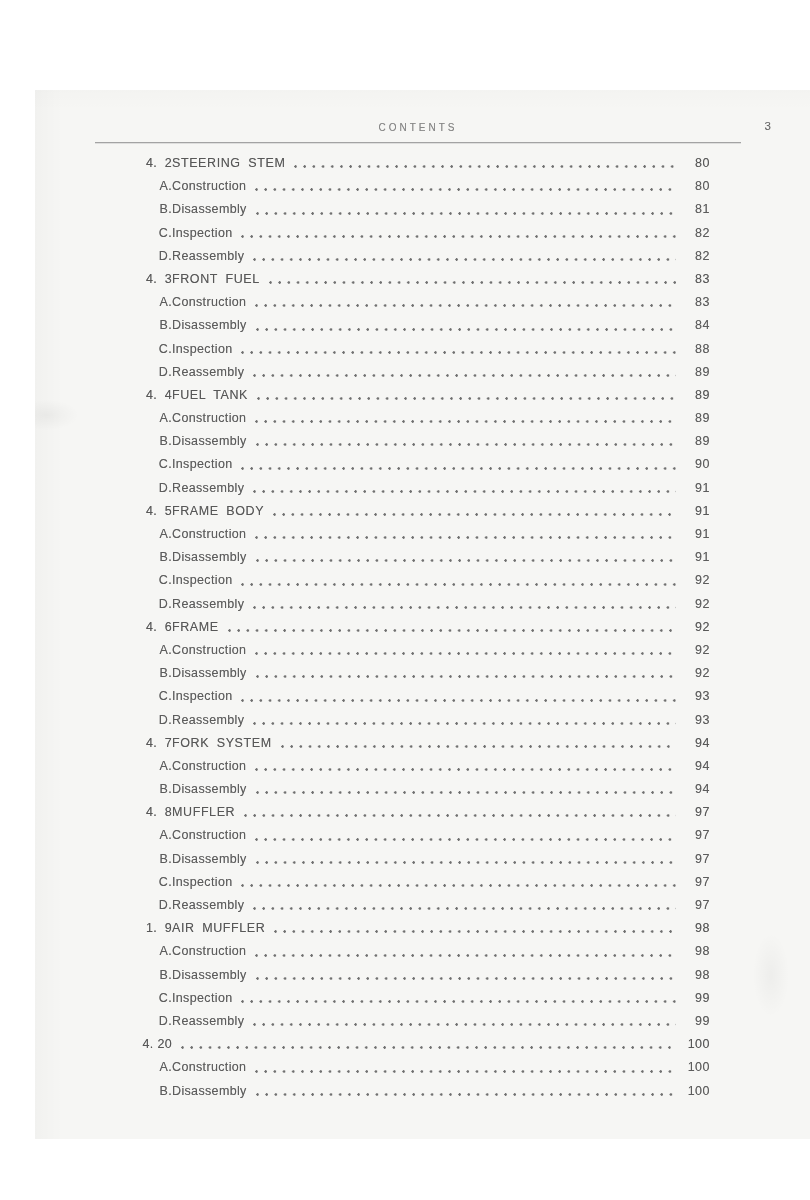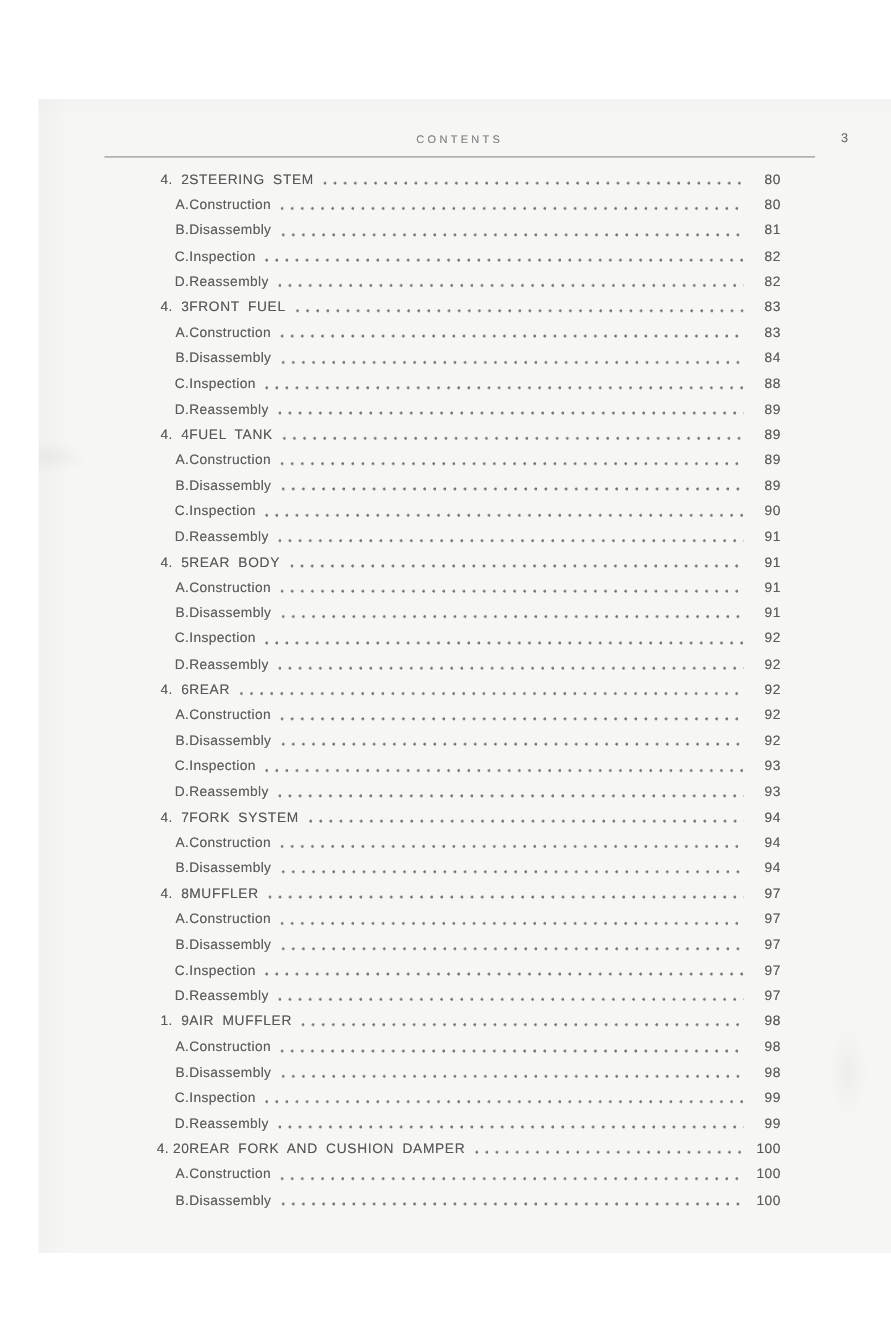"REAR BODY" span.title { text: REAR -> FRAME }
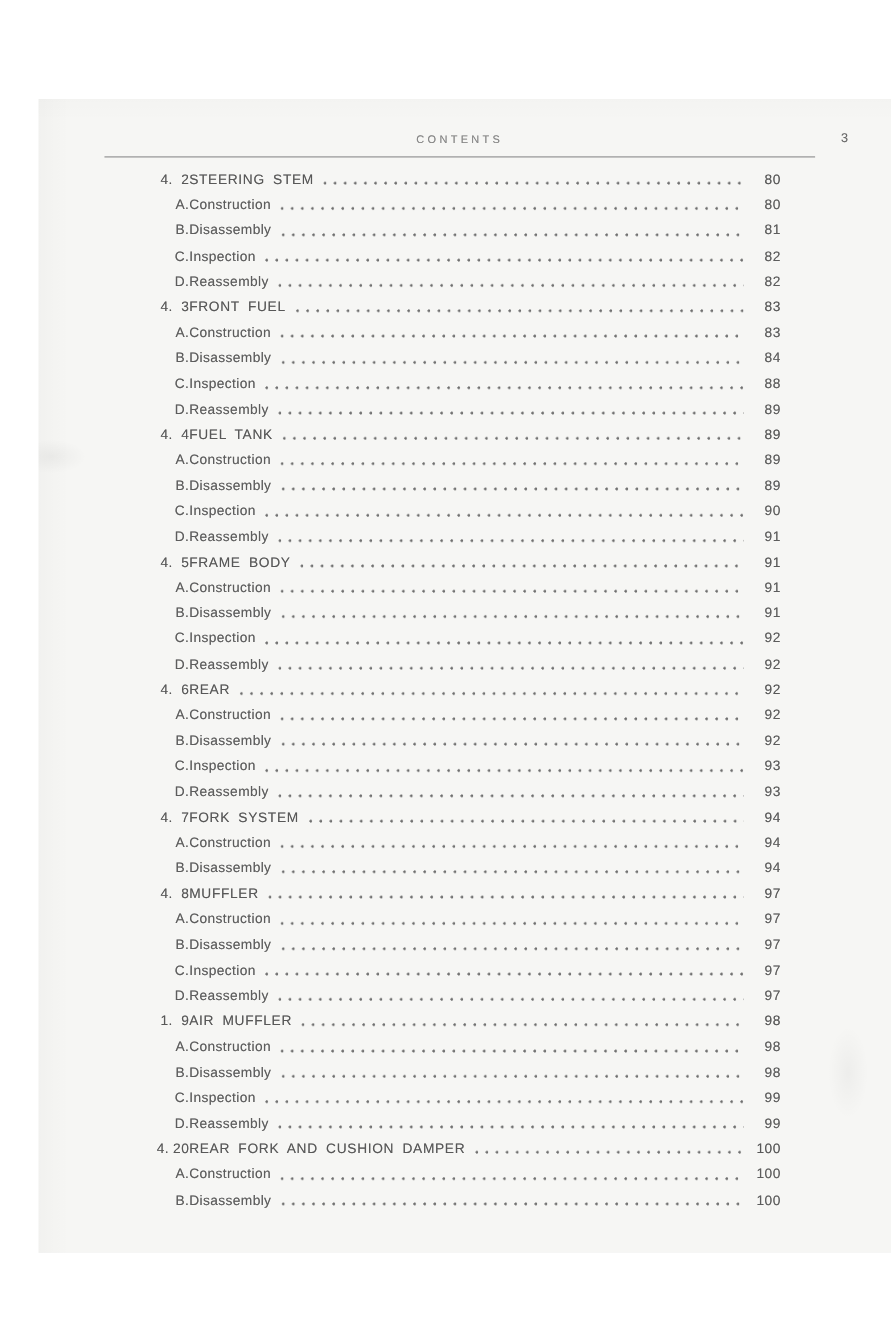"REAR" span.title { text: REAR -> FRAME }
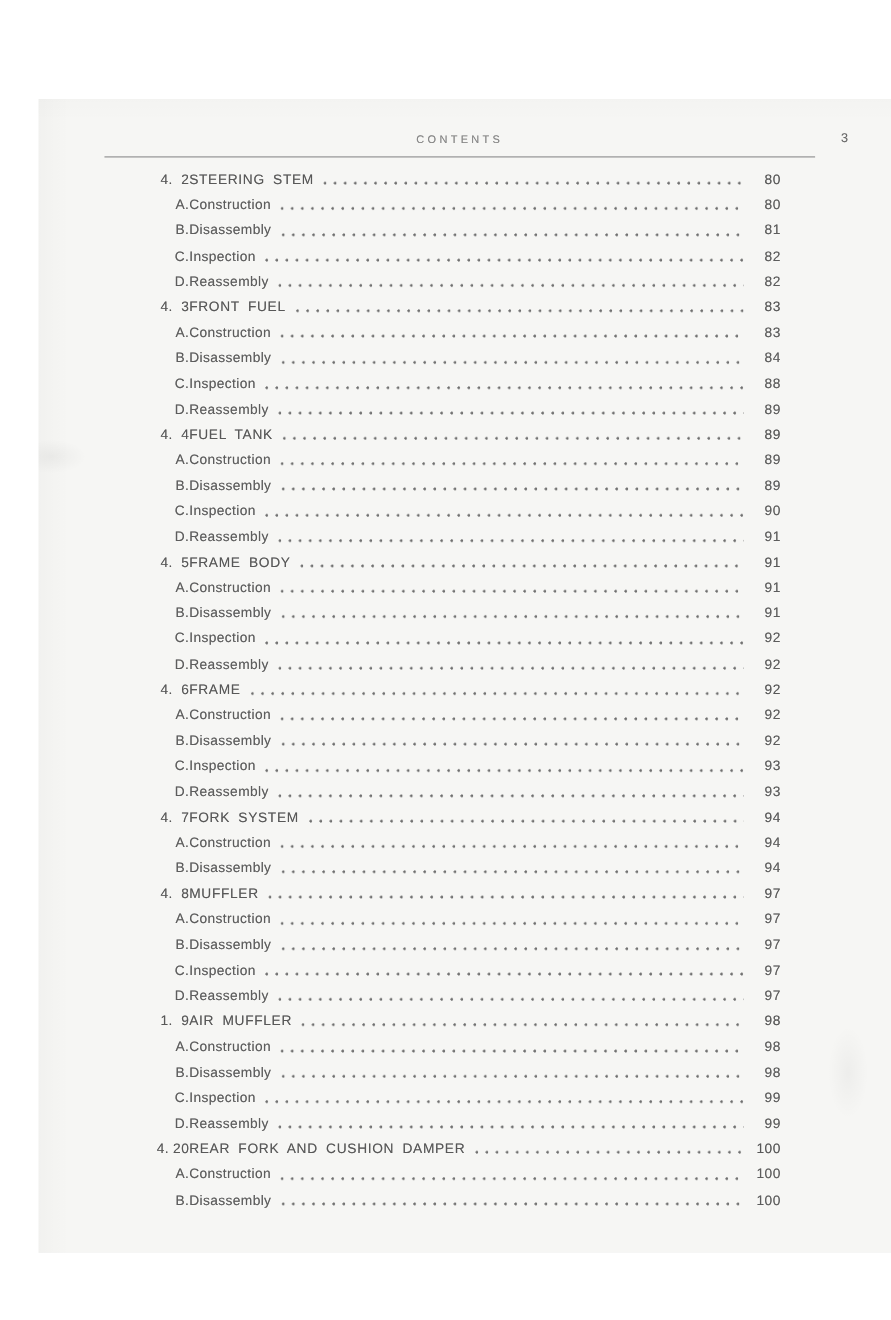"REAR FORK AND CUSHION DAMPER" span.title { html: <span>REAR FORK AND CUSHION DAMPER</span> -> none }
